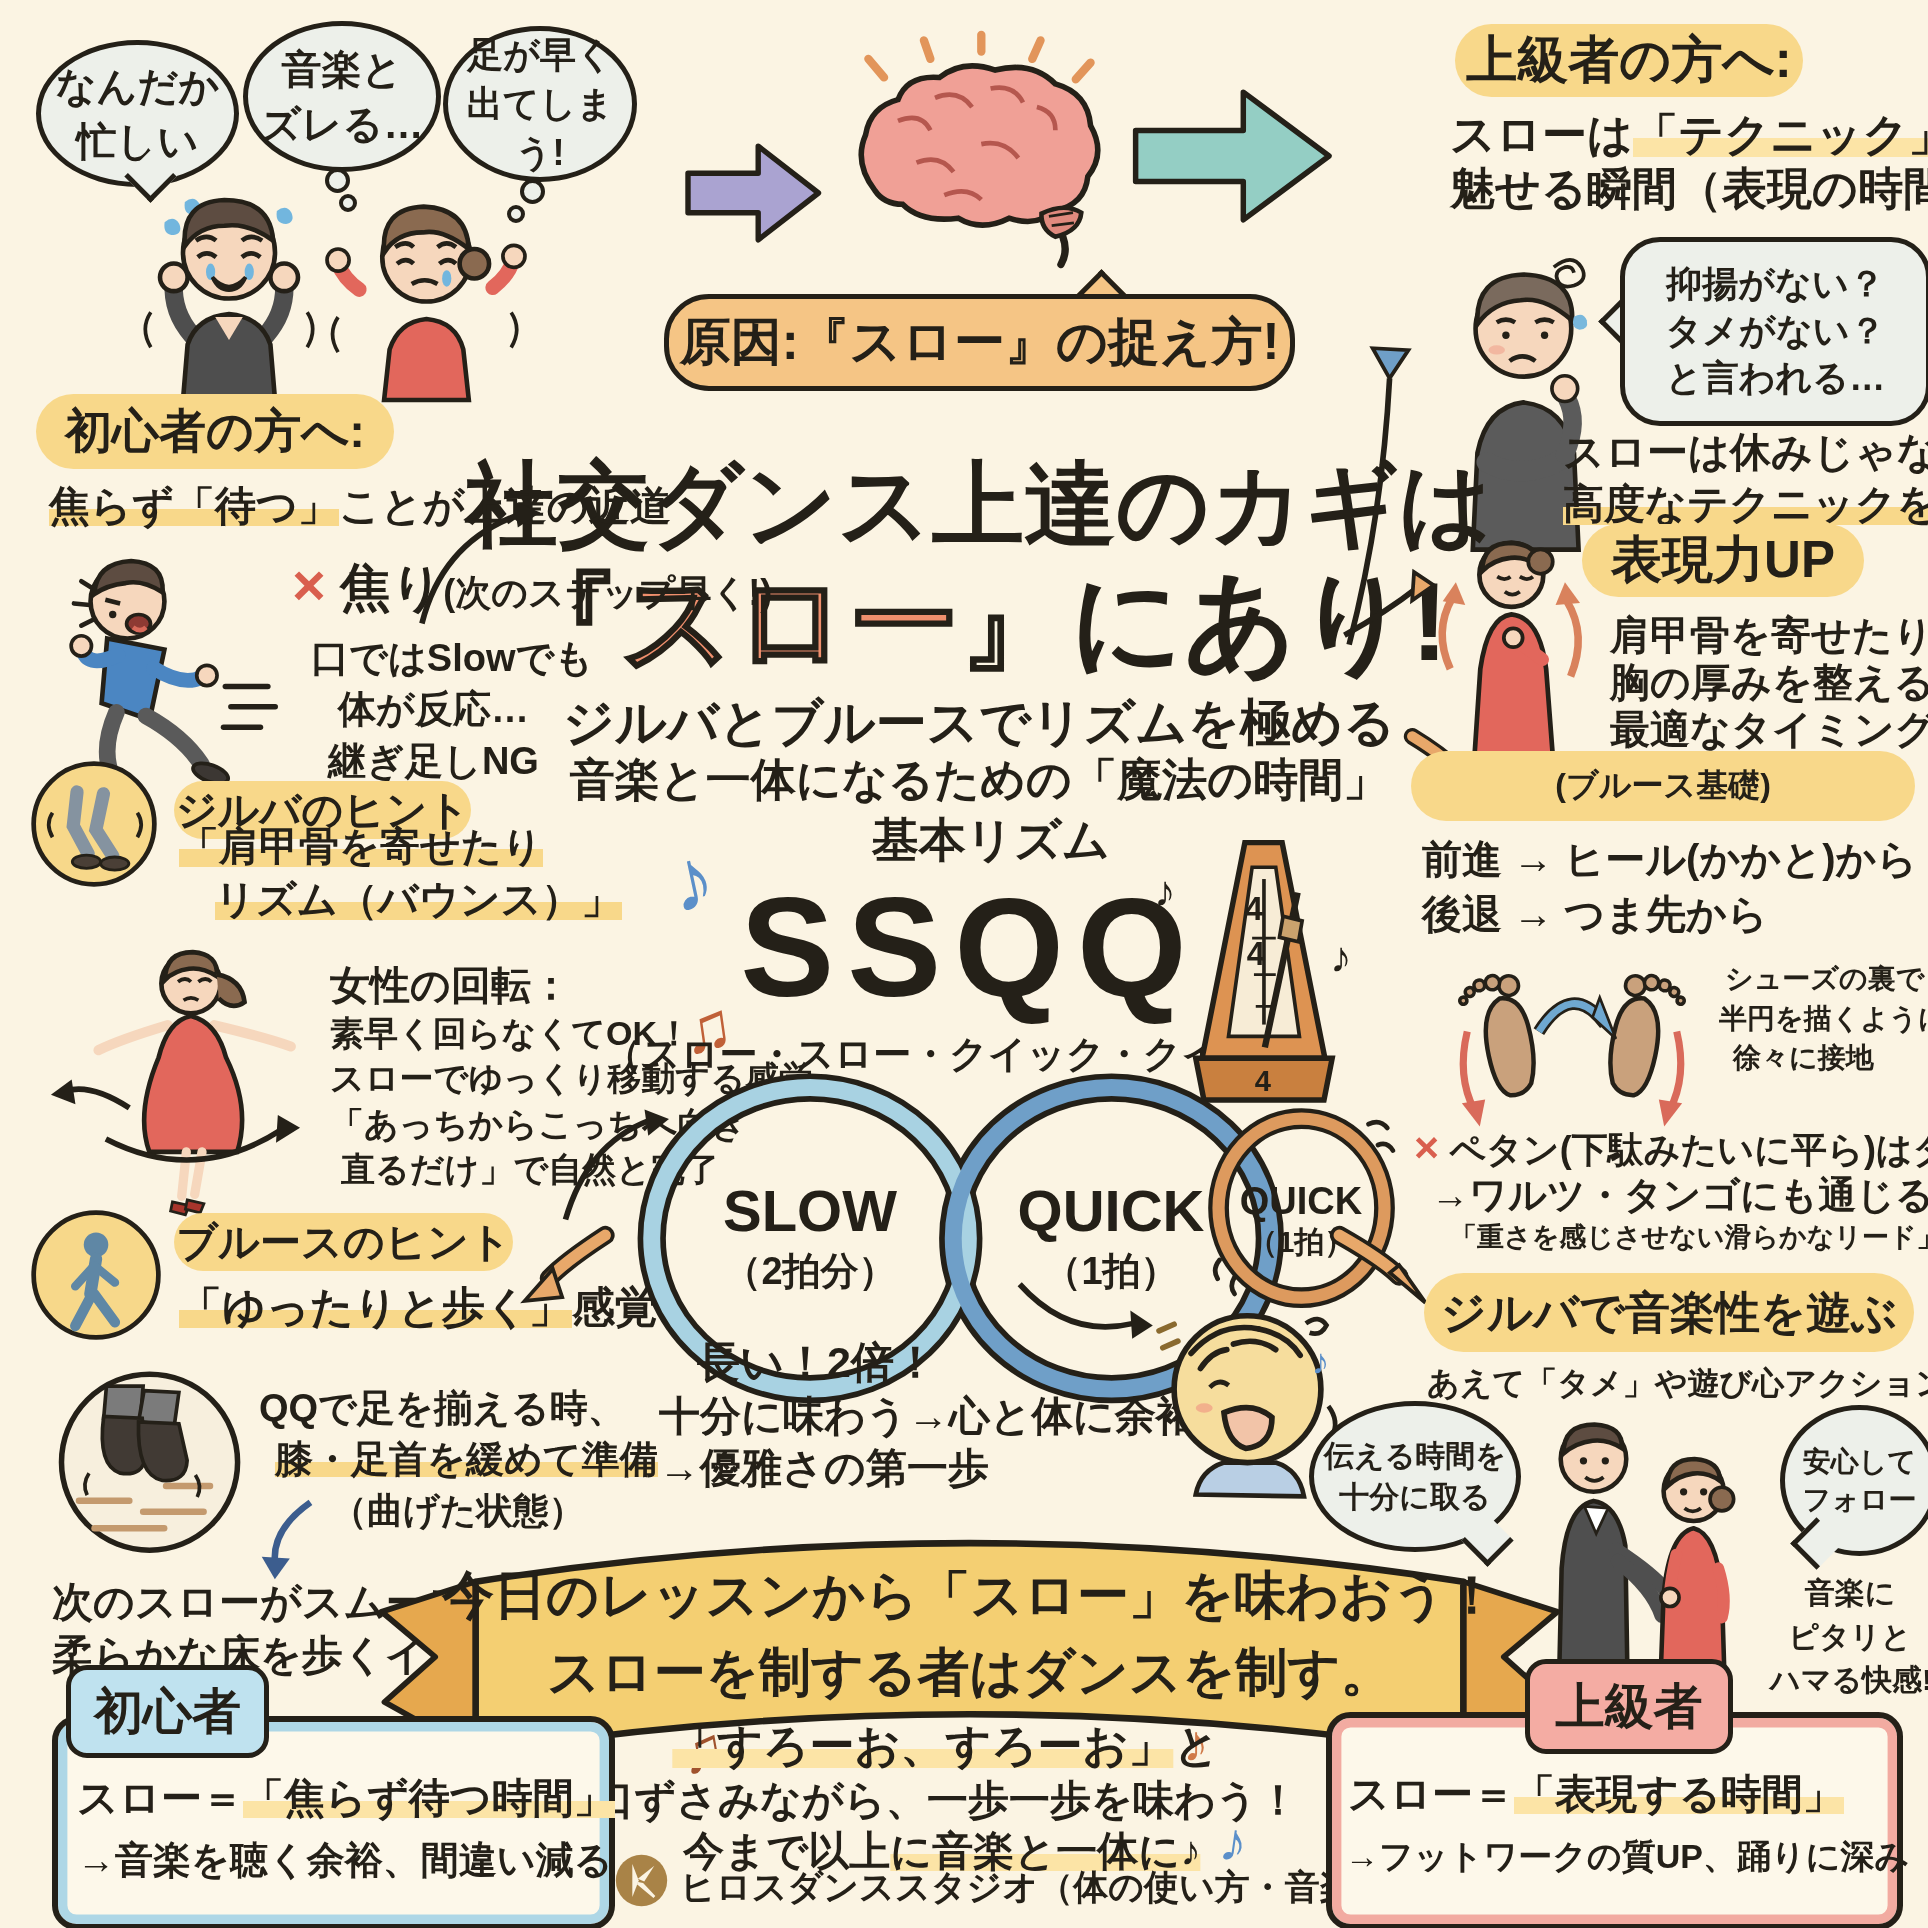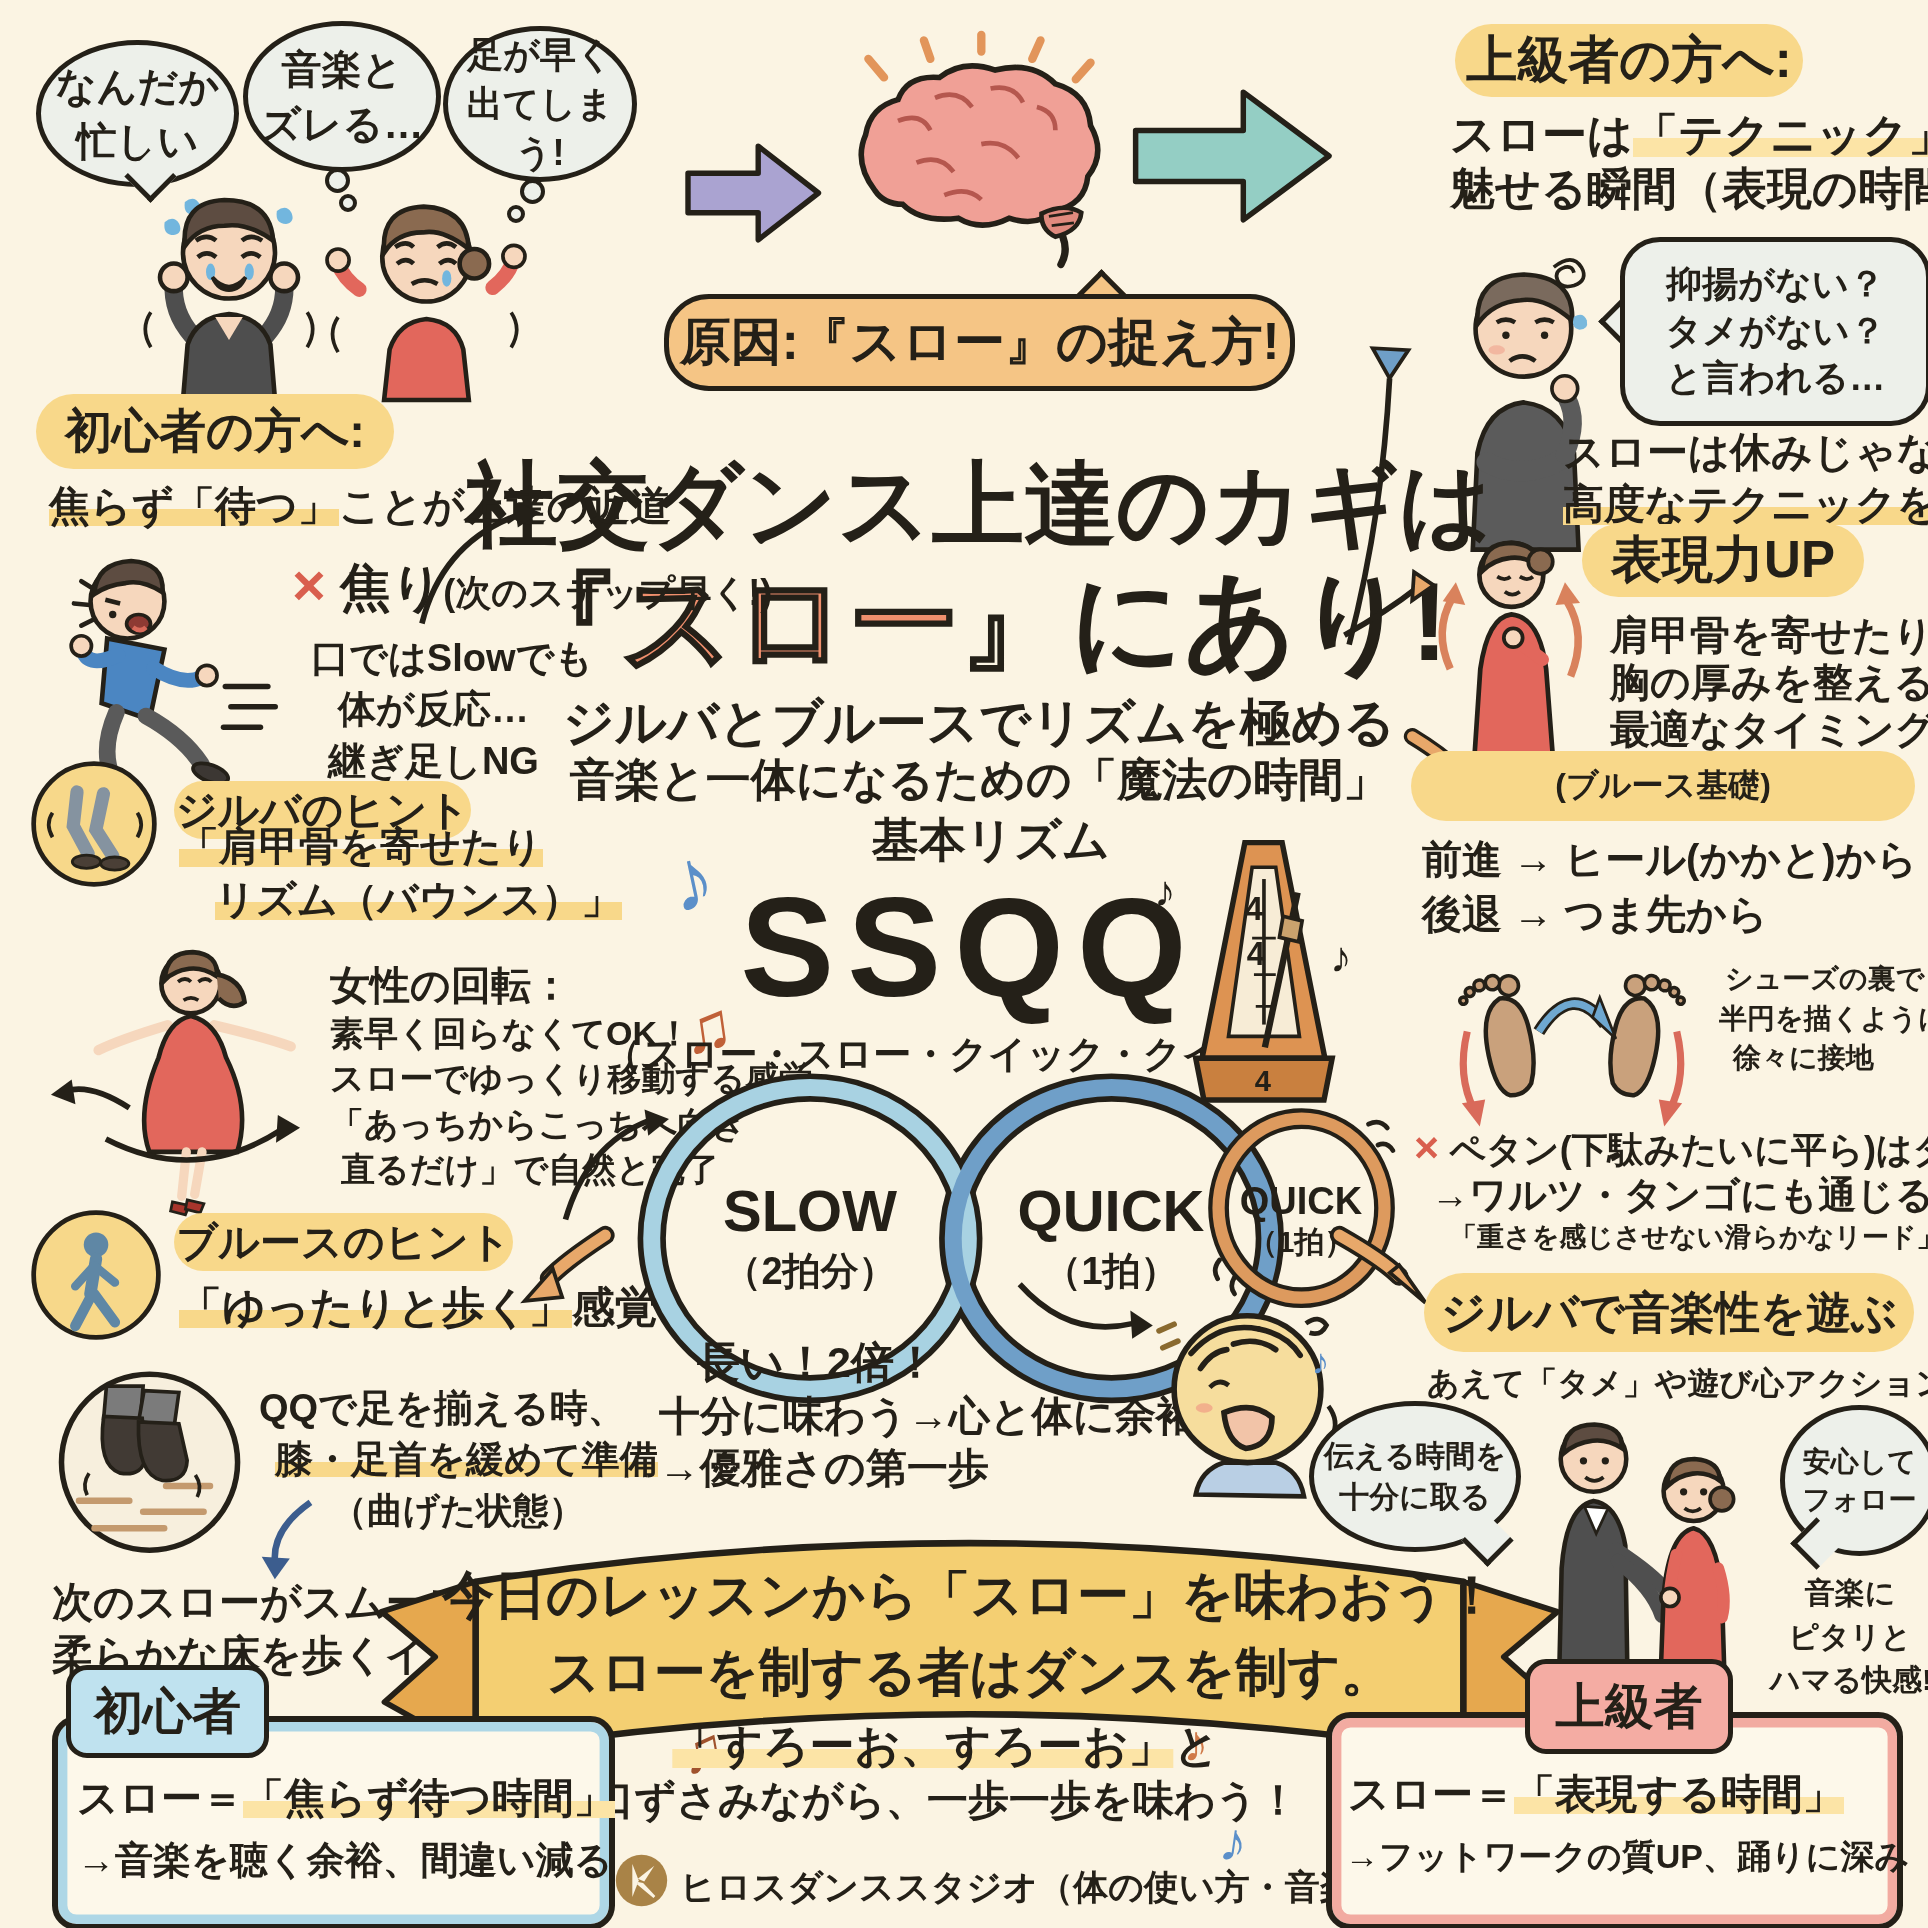"今まで以上に音楽と一体に♪" div.abs { html: none -> <div> <span>今まで以上</span><span>に音楽と一体に♪</span> </div> }
